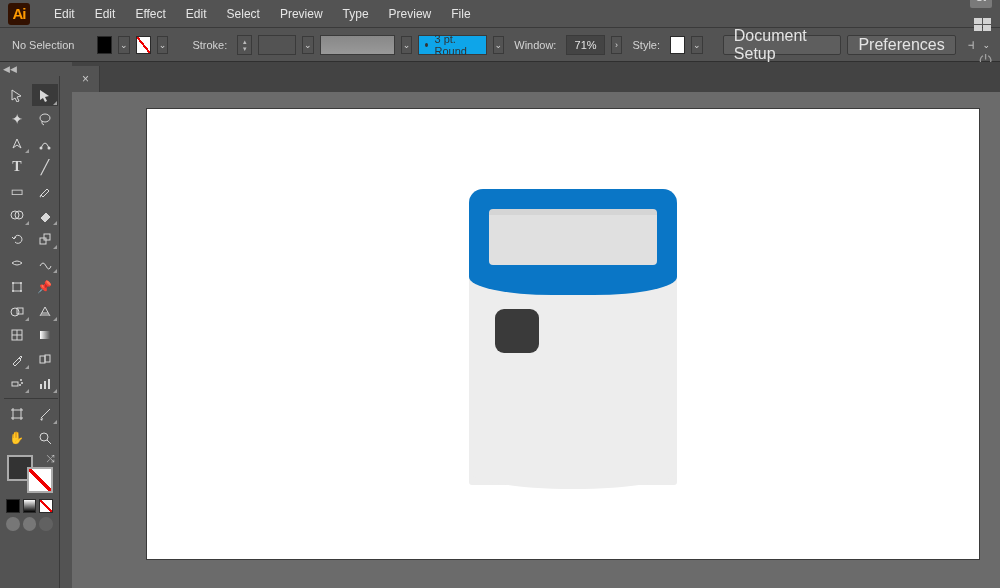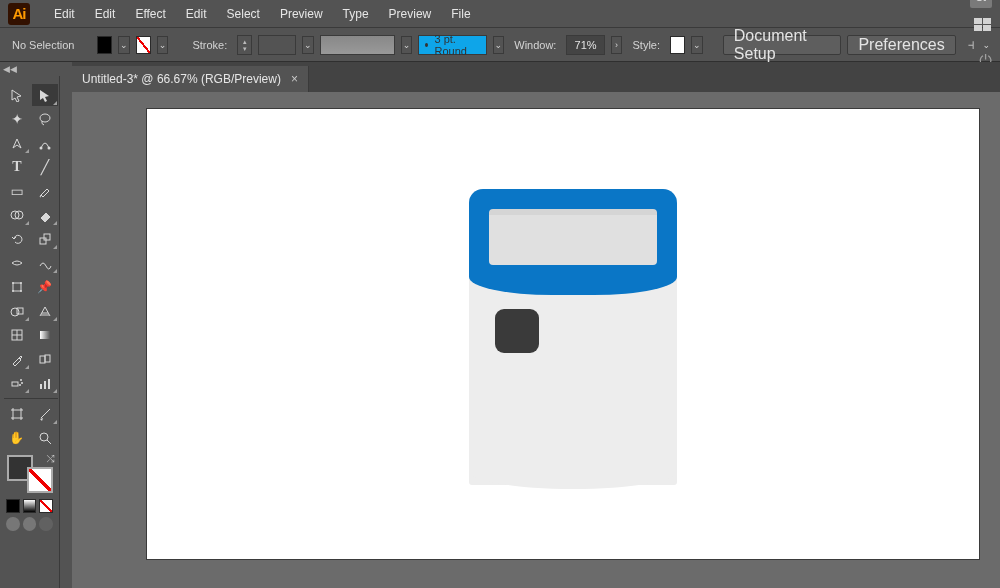"Untitled-3* @ 66.67% (RGB/Preview)" span { html: <span>Untitled-3* @ 66.67% (RGB/Preview)</span> -> none }
